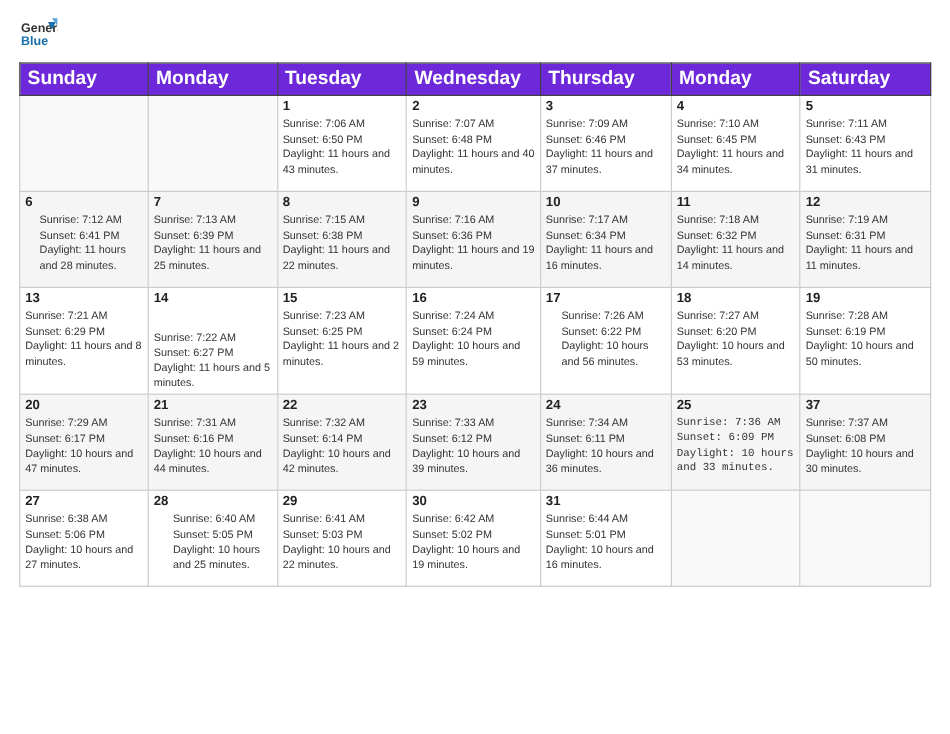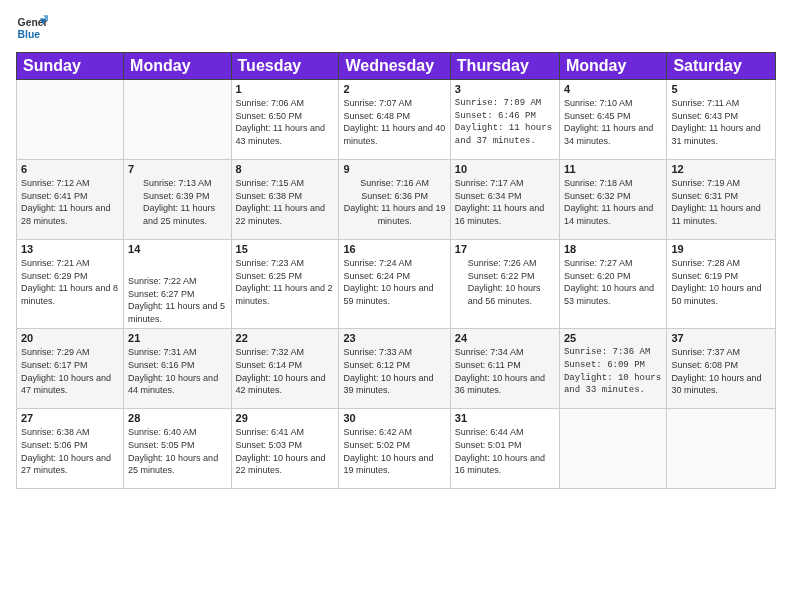"Sunrise: 7:09 AM" div.day-info { font-family: Liberation Mono, monospace -> none }
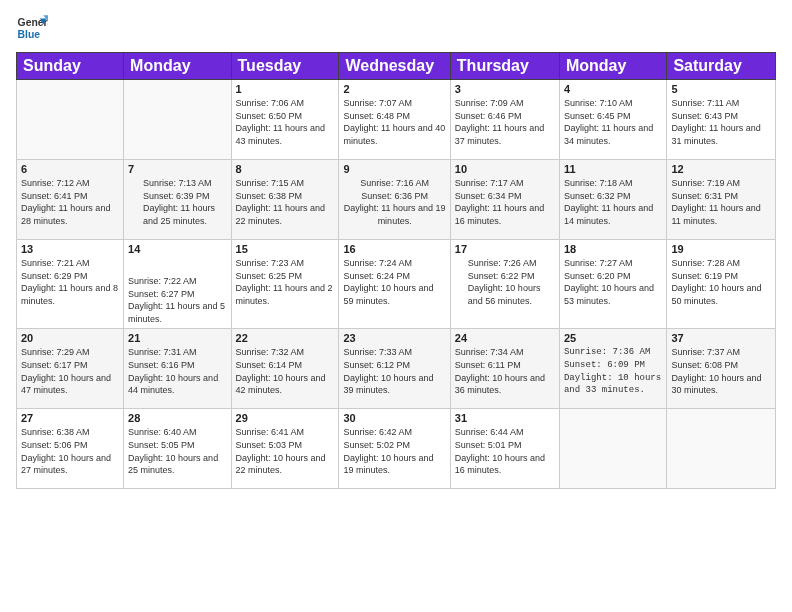"Sunrise: 7:12 AM" div.day-info { margin-left: none -> 12px }
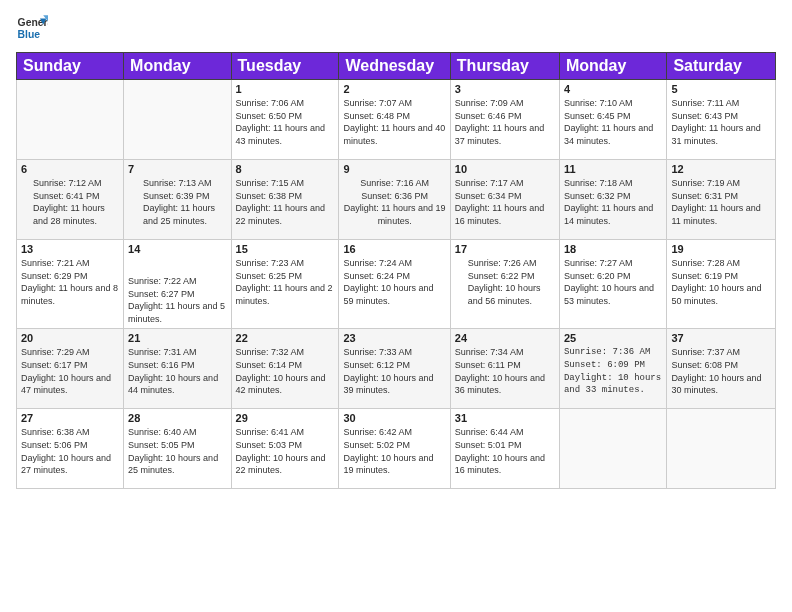"Sunrise: 7:13 AM" div.day-info { margin-left: 15px -> none }
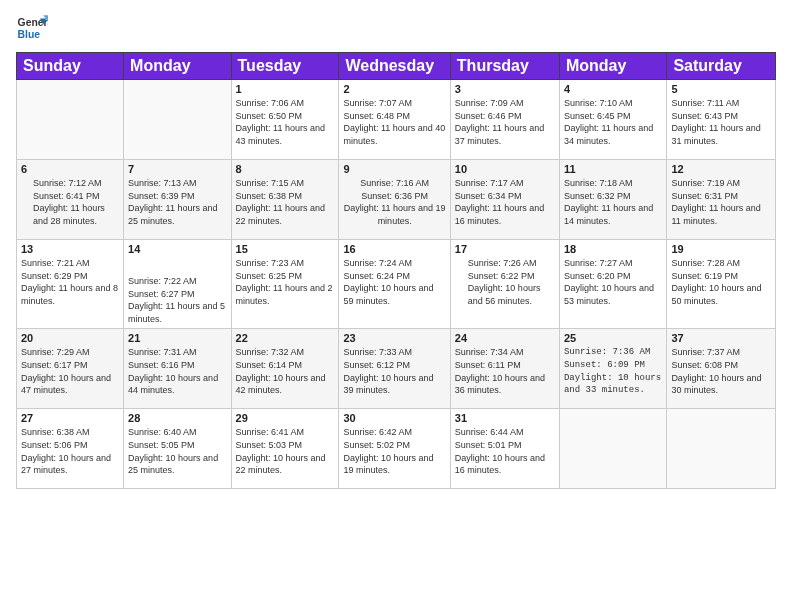"Sunrise: 7:16 AM" div.day-info { text-align: center -> none }
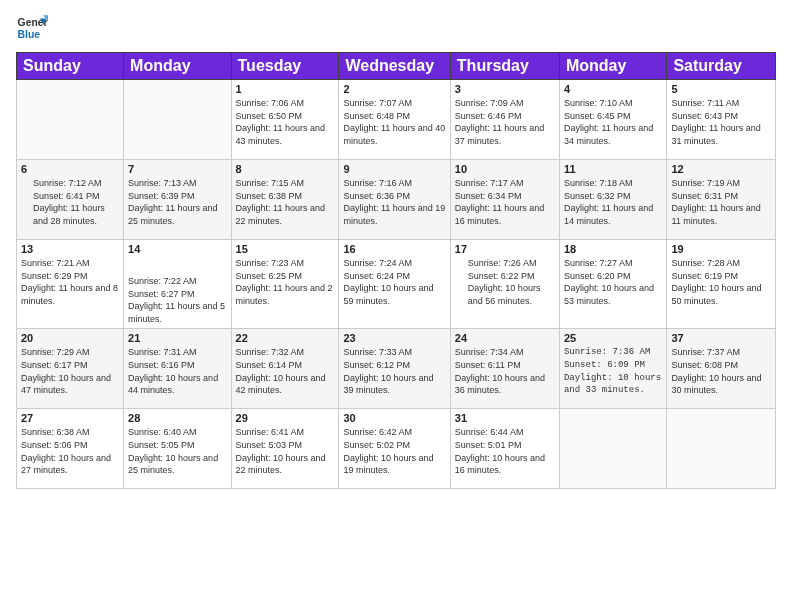"Sunrise: 6:40 AM" div.day-info { margin-left: none -> 16px }
